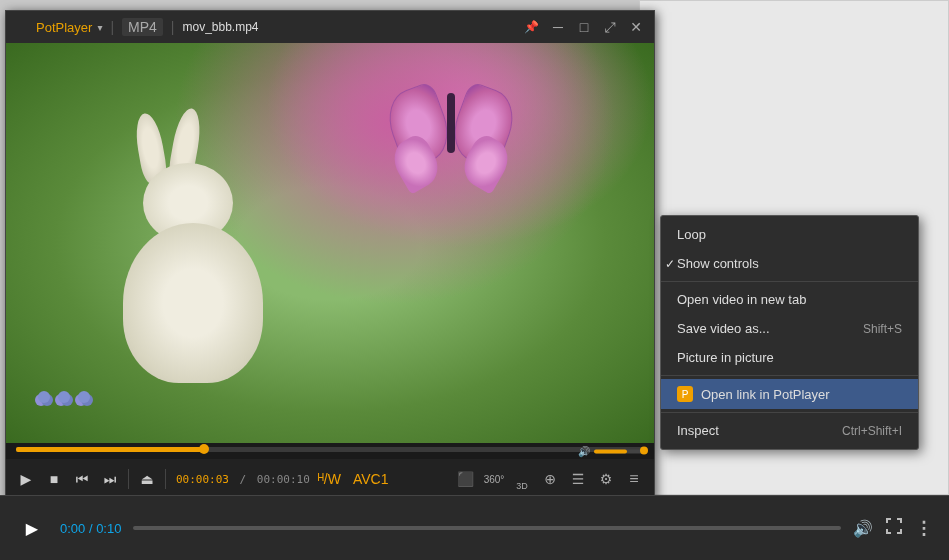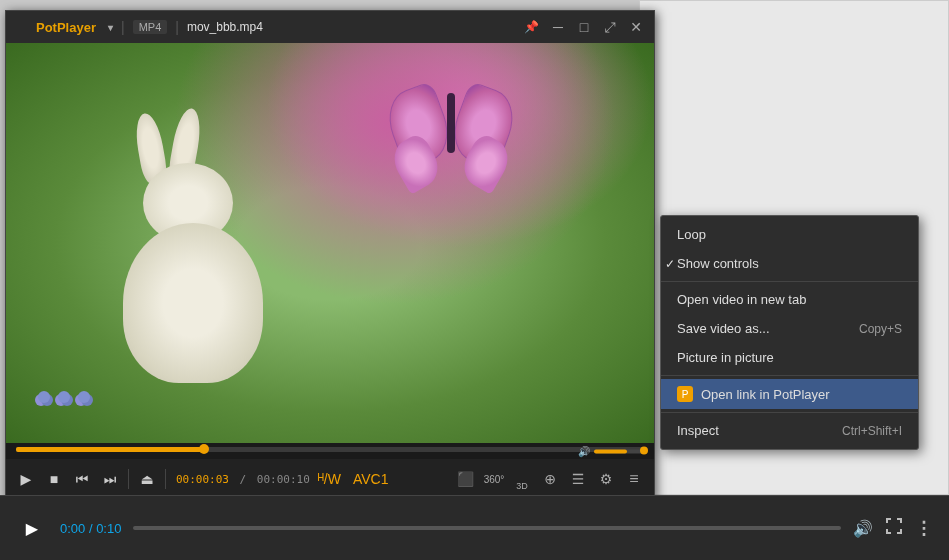"PotPlayer" .titlebar-logo { font-weight: bold -> normal; gap: 12px -> 5px }
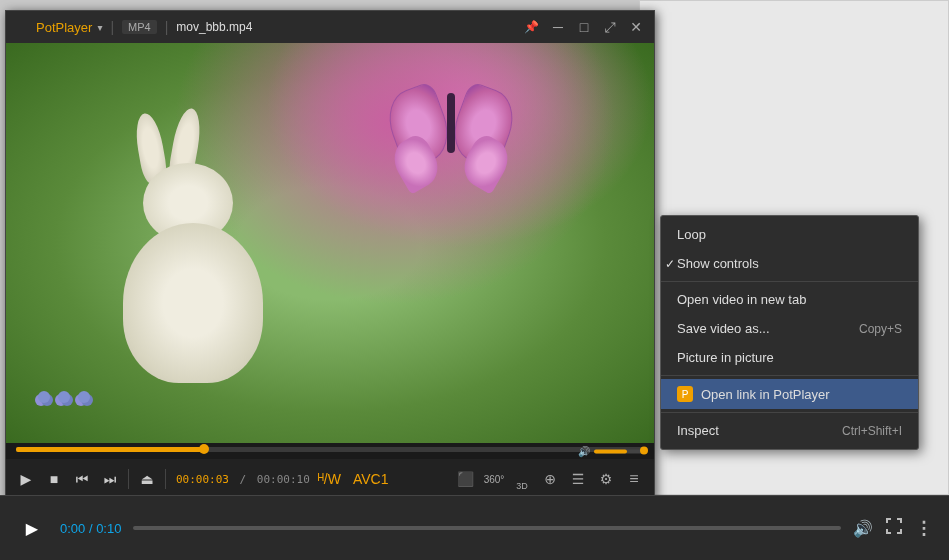"MP4" .titlebar-format { font-size: 11px -> 14px }
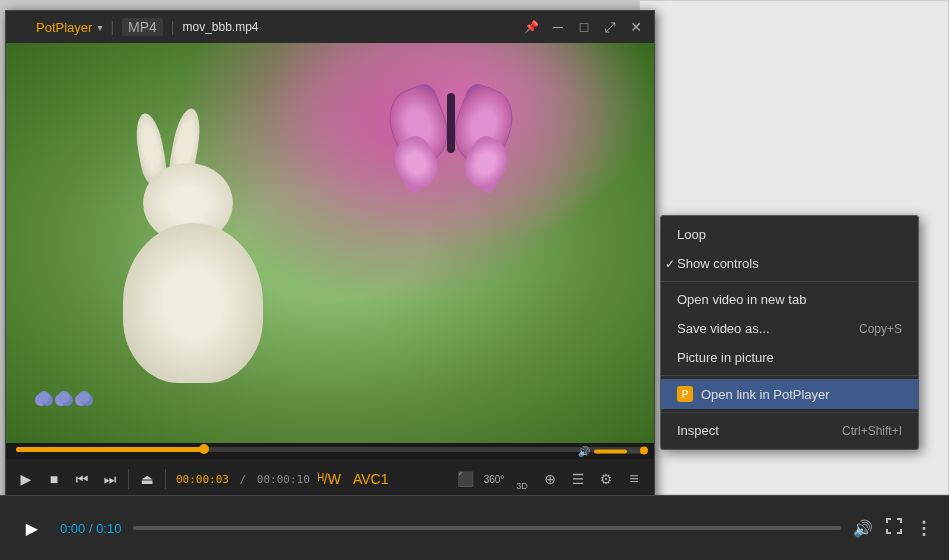"Copy+S" span.shortcut { text: Copy+S -> Shift+S }
